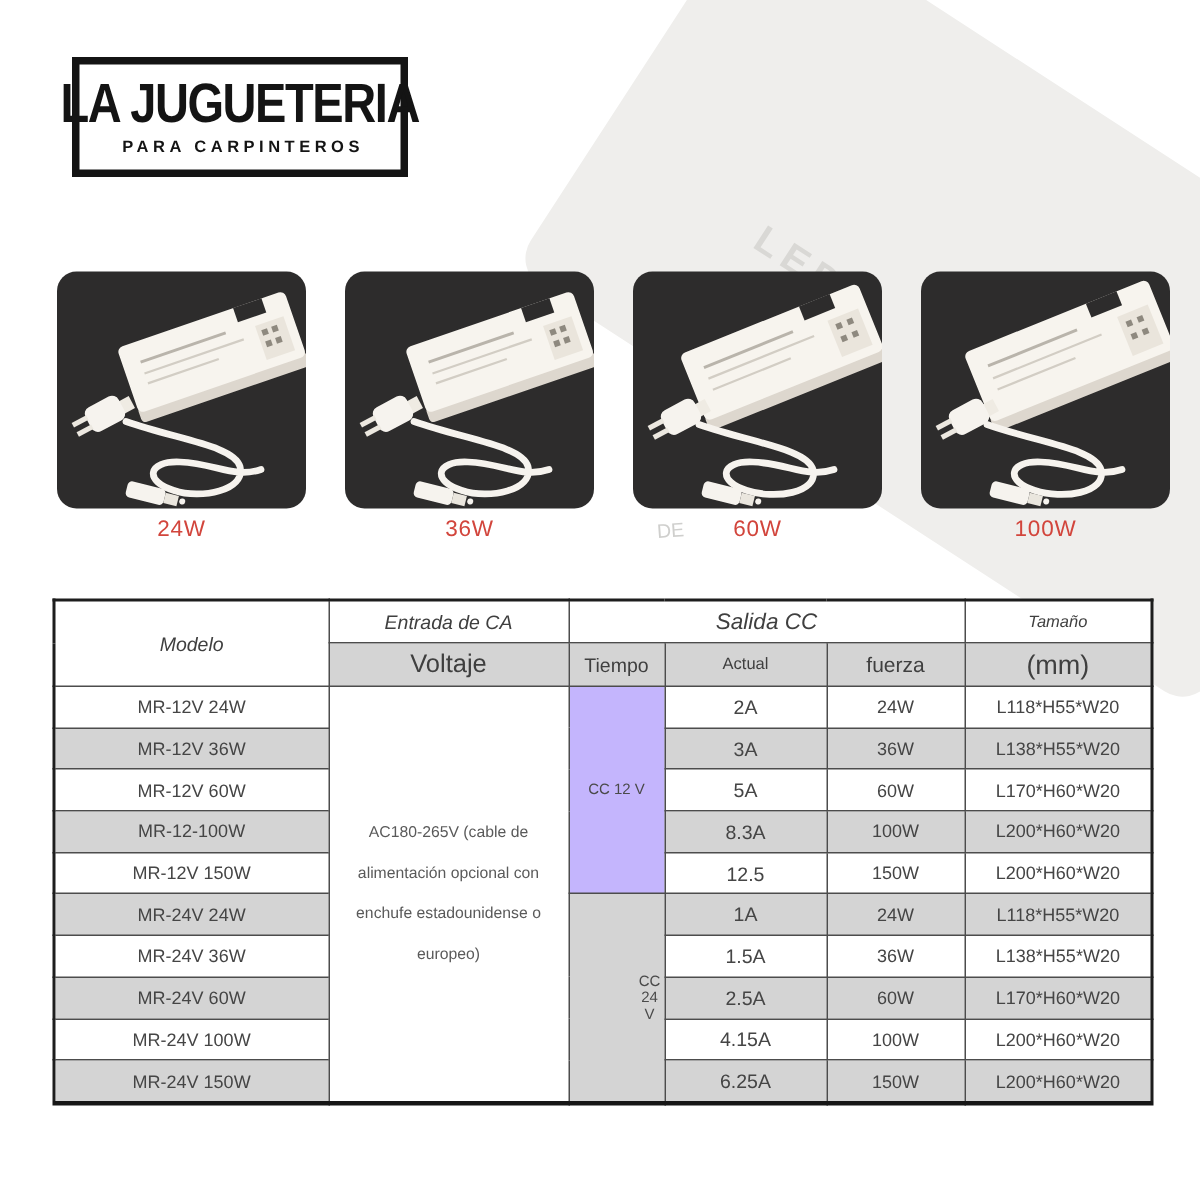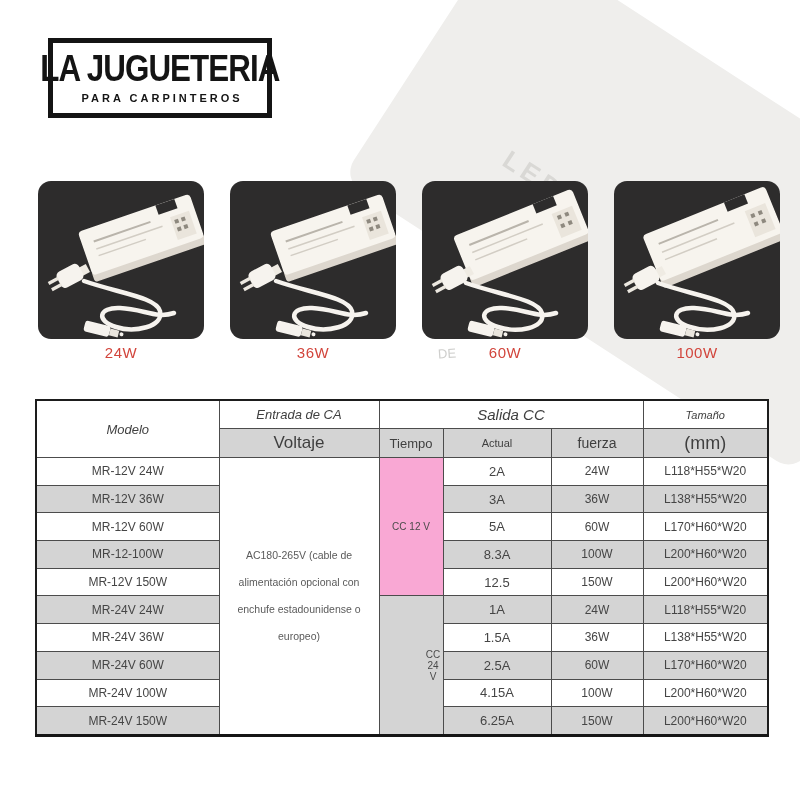"CC 12 V" td.tiempo-cell { background: #f9a8d4 -> #c4b5fd }
